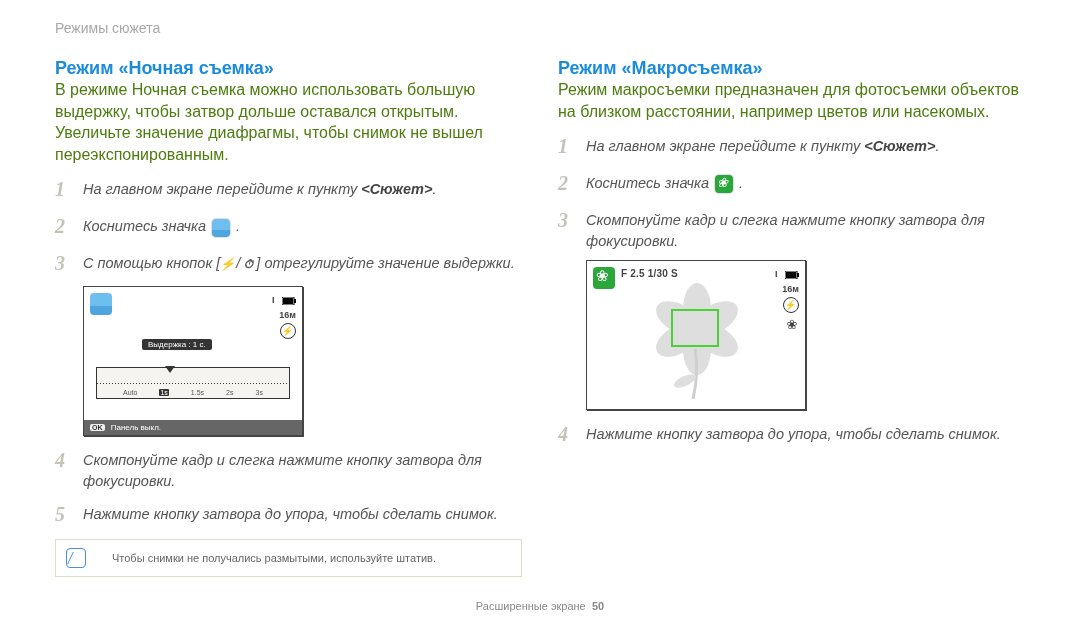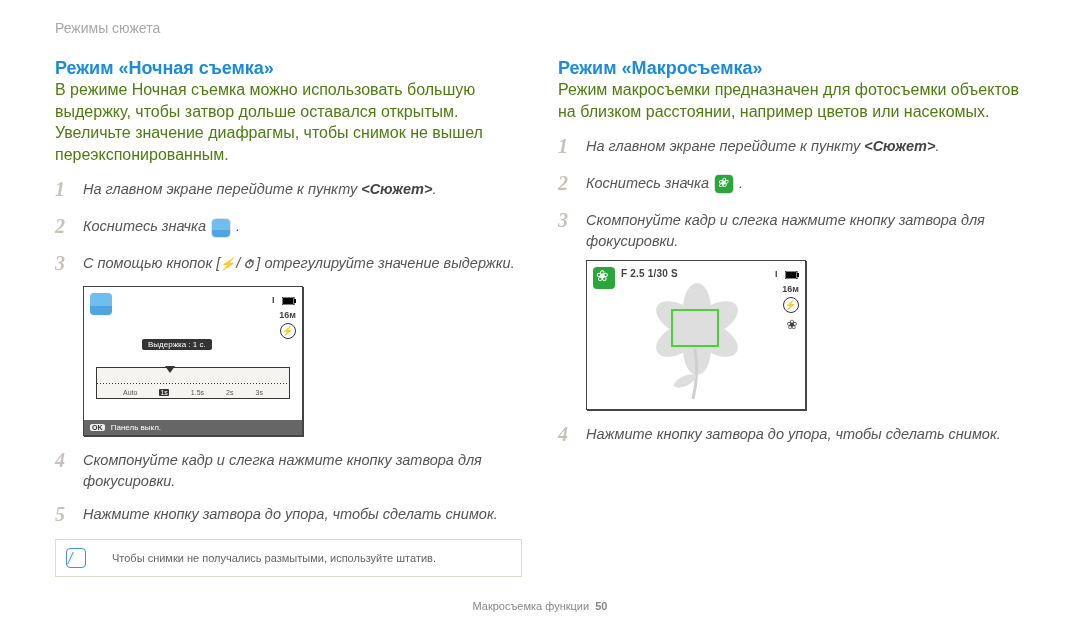"Макросъемка функции" span { text: Макросъемка функции -> Расширенные экране }
